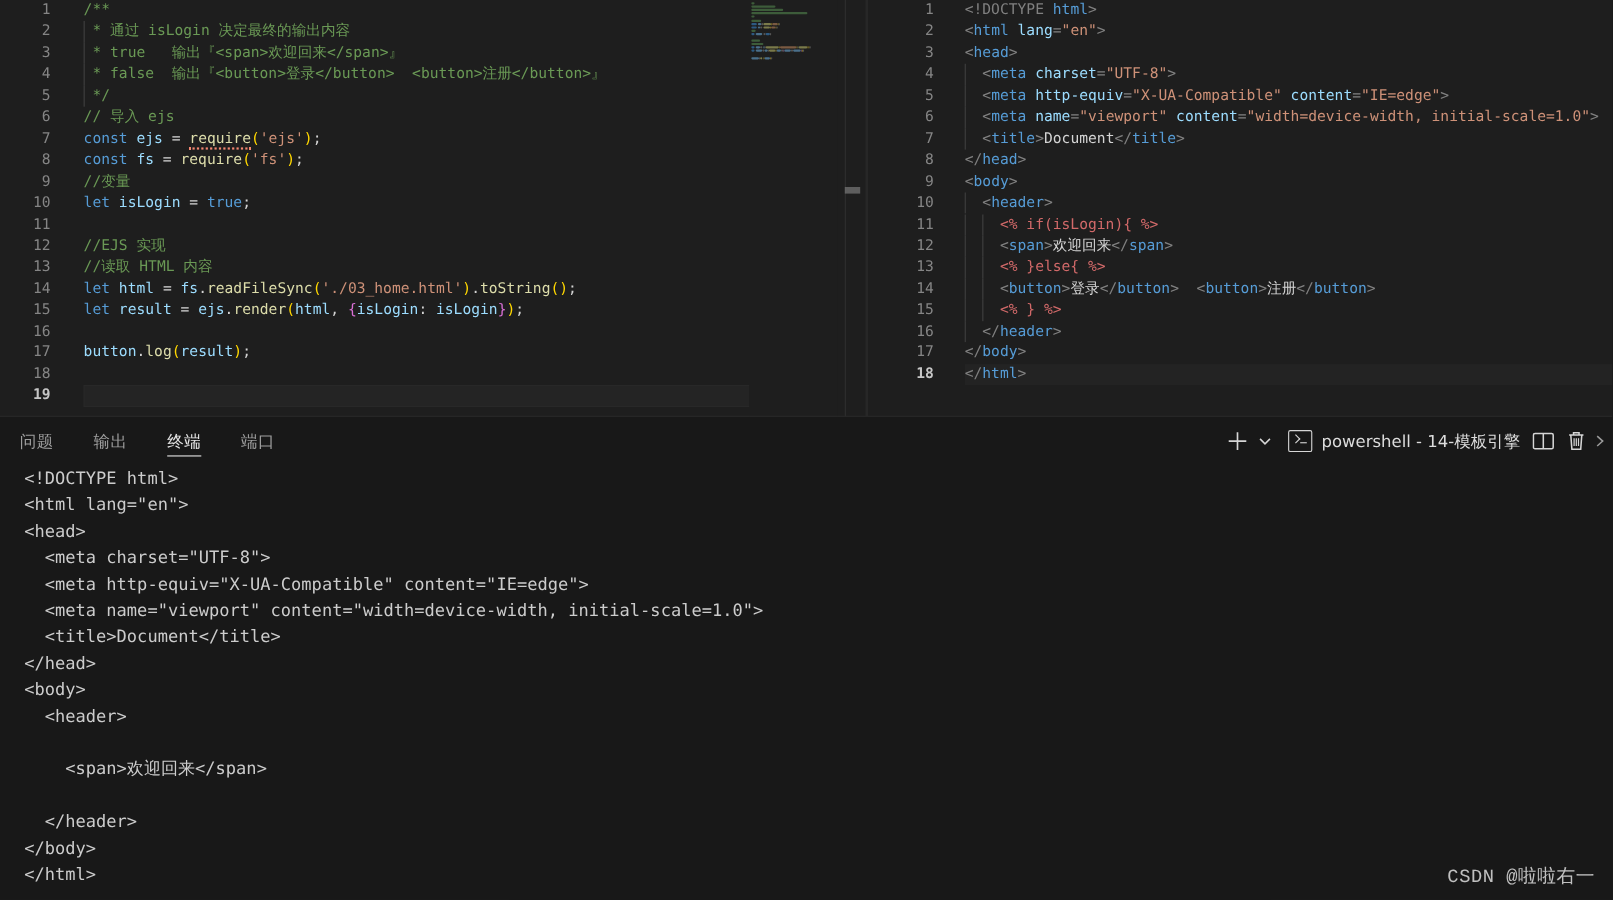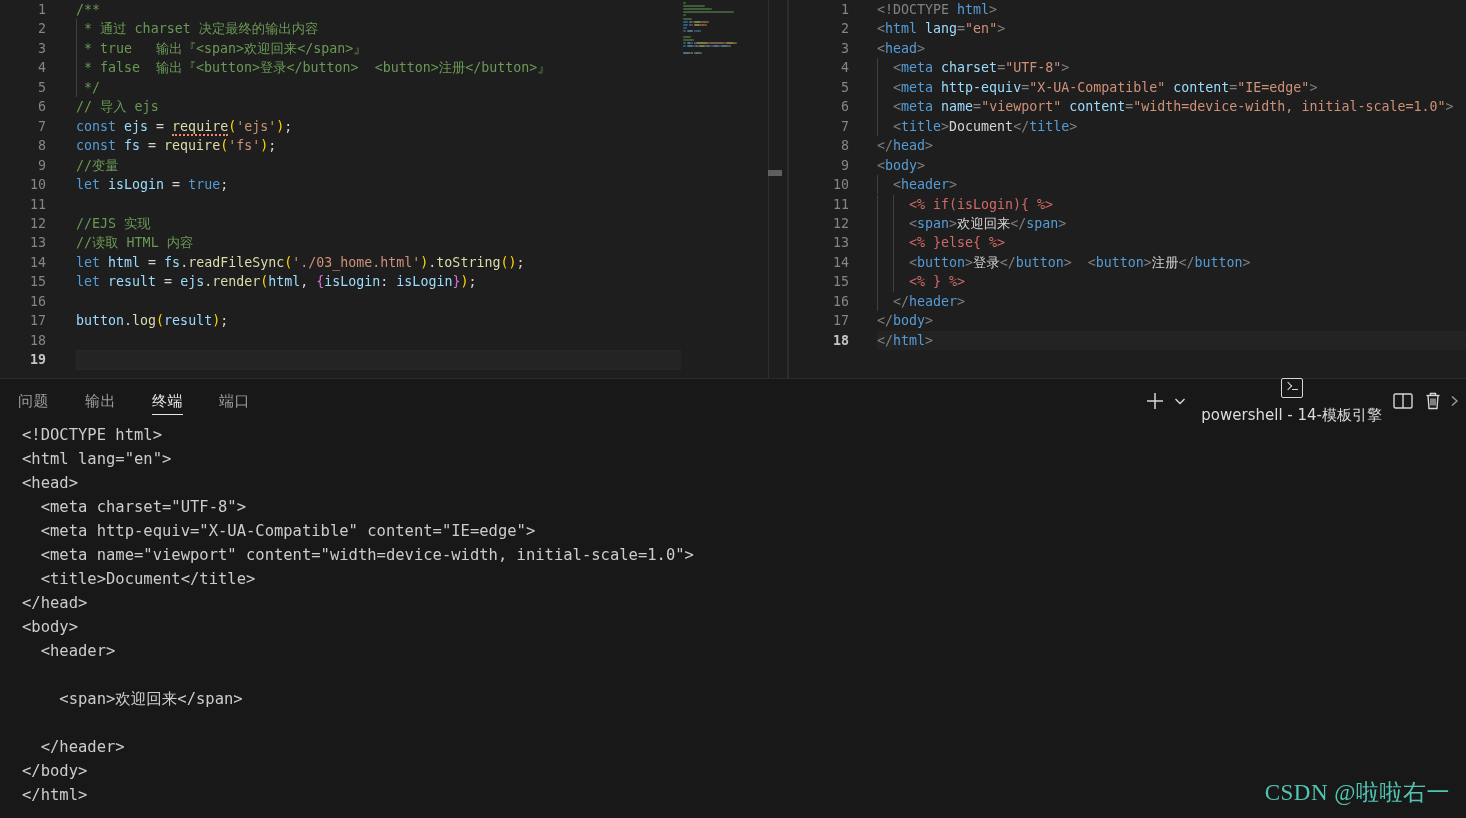"* 通过 charset 决定最终的输出内容" span.t-com { text: charset -> isLogin }
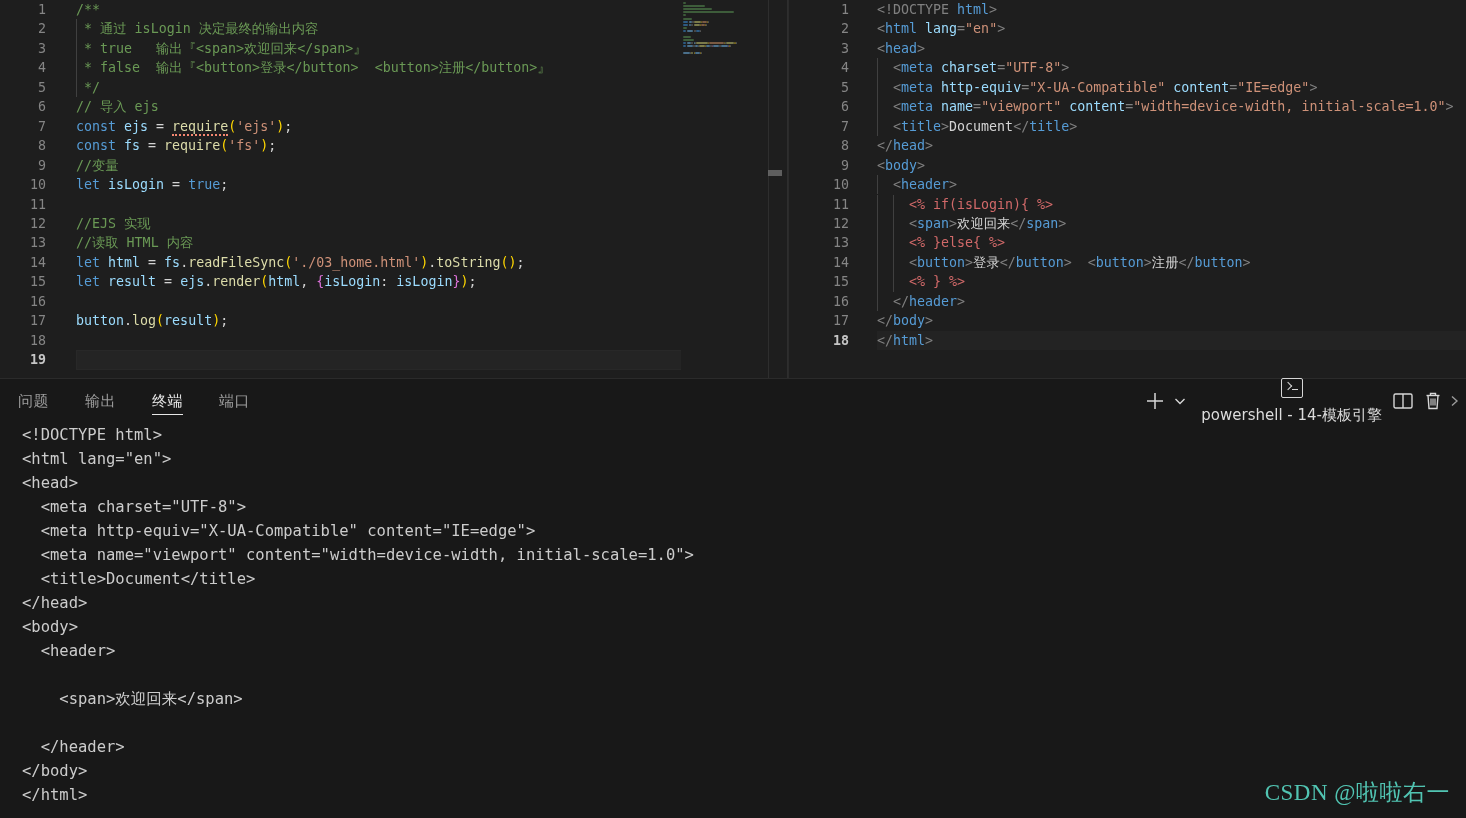"powershell - 14-模板引擎" .term-chip { flex-direction: column -> none }
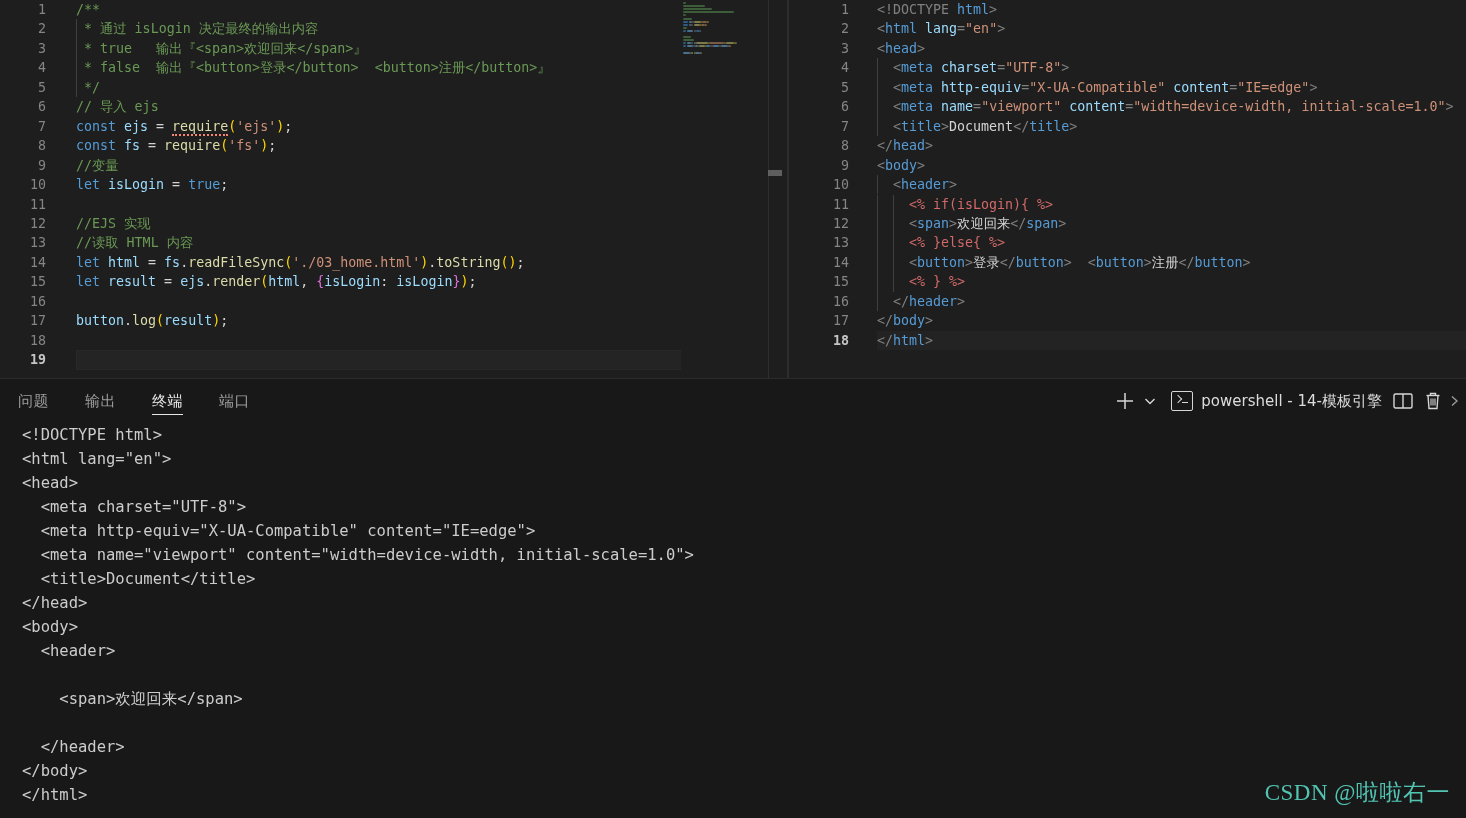"CSDN @啦啦右一" .watermark { color: #5eead4 -> #e5e5e5; font-family: Liberation Serif, serif -> Liberation Mono, monospace; font-size: 23px -> 17px }
